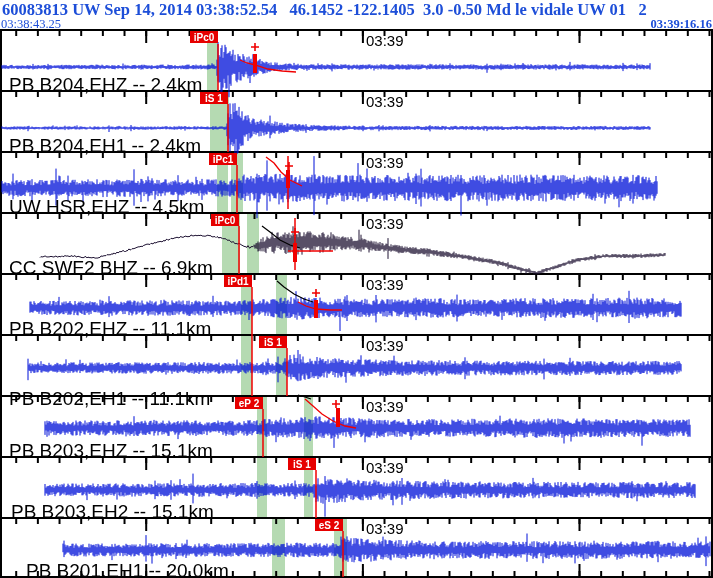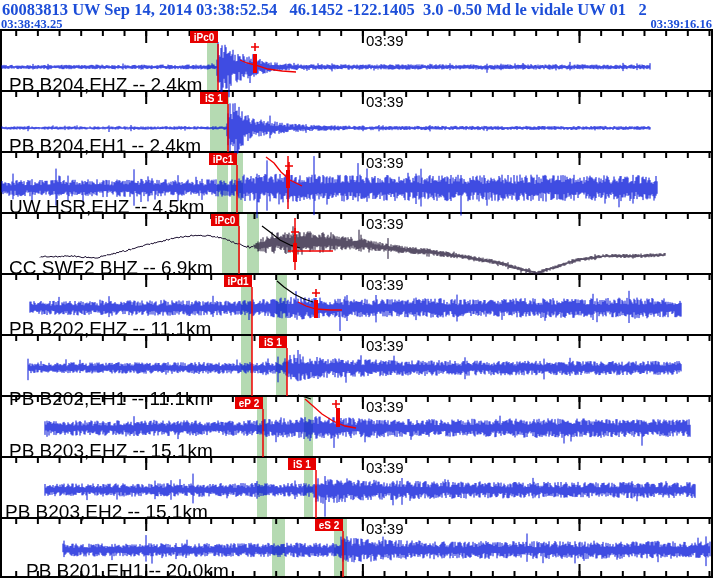"03:38:43.25" .tl { font-weight: bold -> normal }
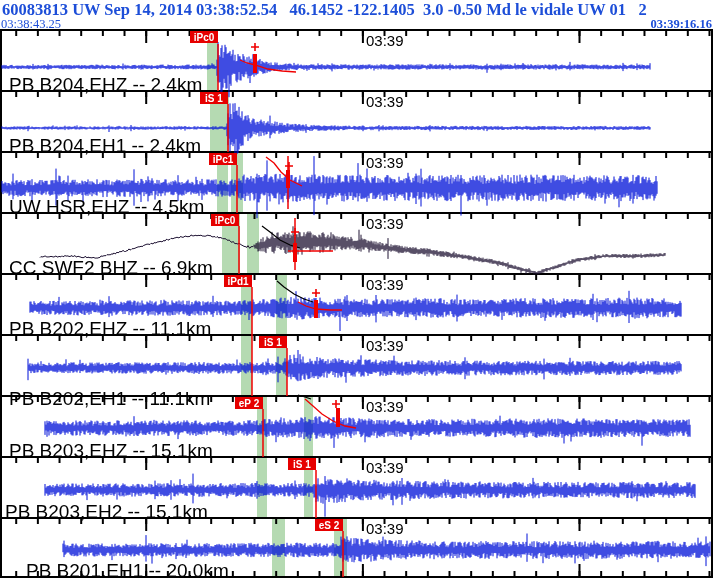"PB B203,EH2 -- 15.1km" div.sta-label { left: 5px -> 11px }
